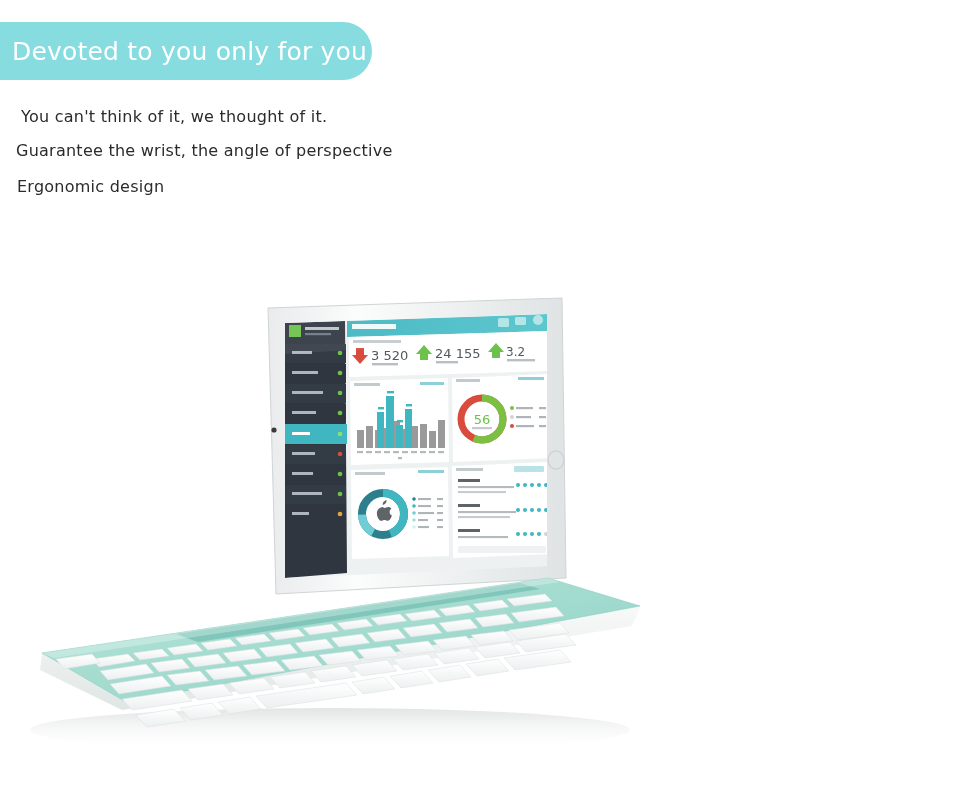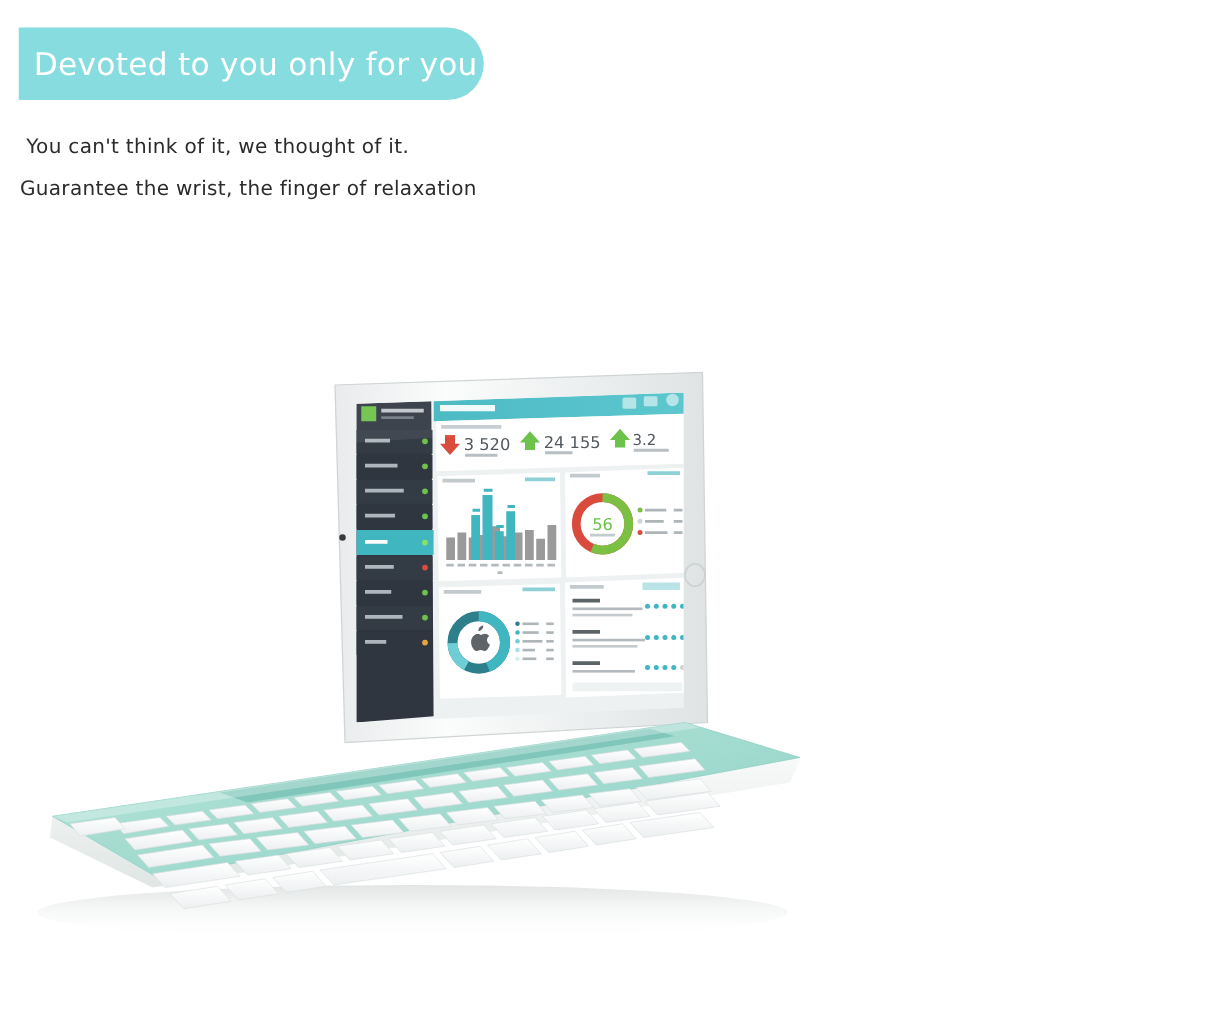"Devoted to you only for" .banner { left: 15px -> 0 }
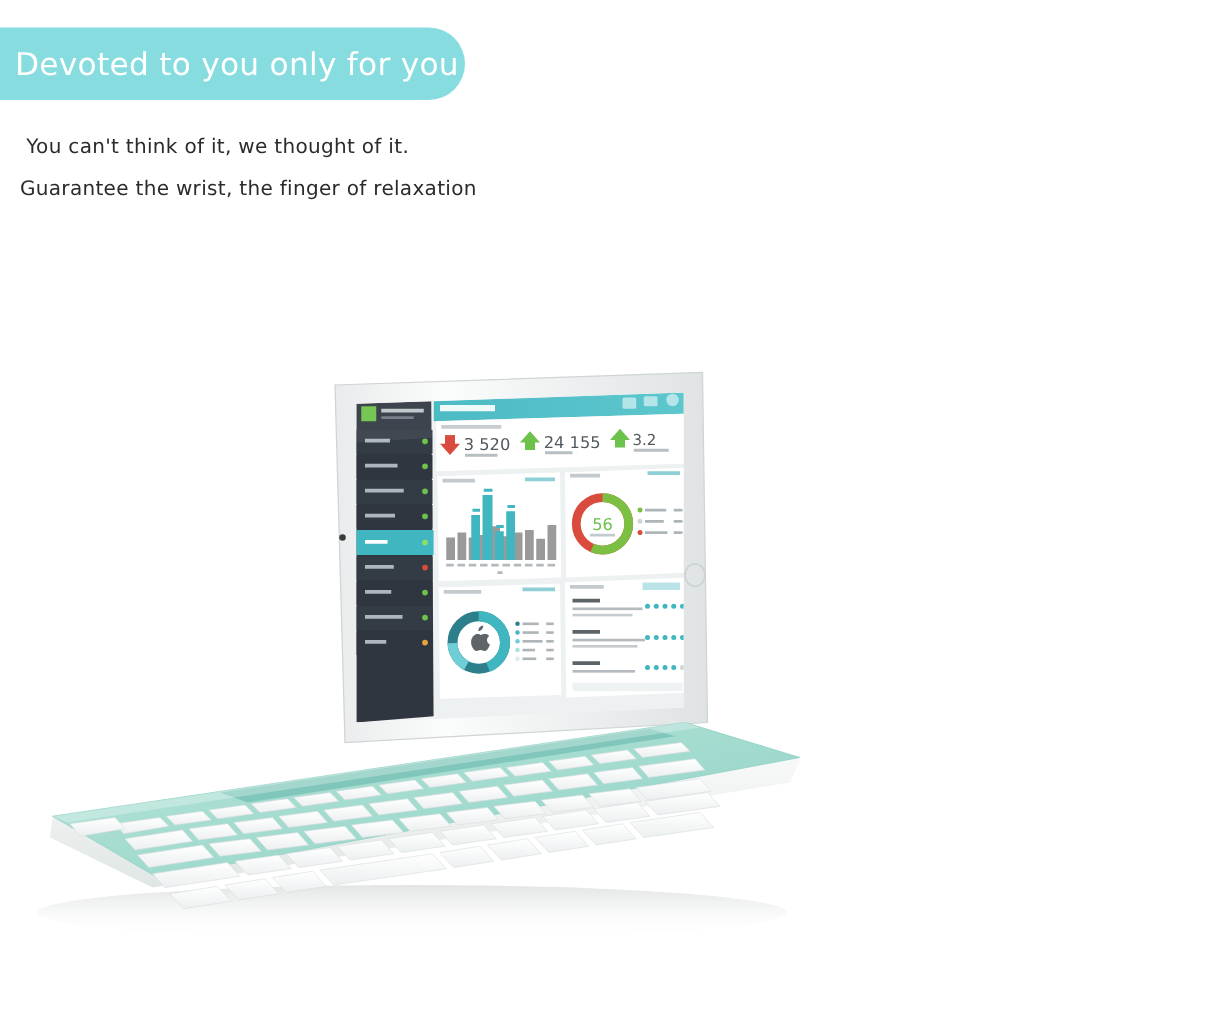"Guarantee the wrist, the finger" div.feature-line { text: finger of relaxation -> angle of perspective }
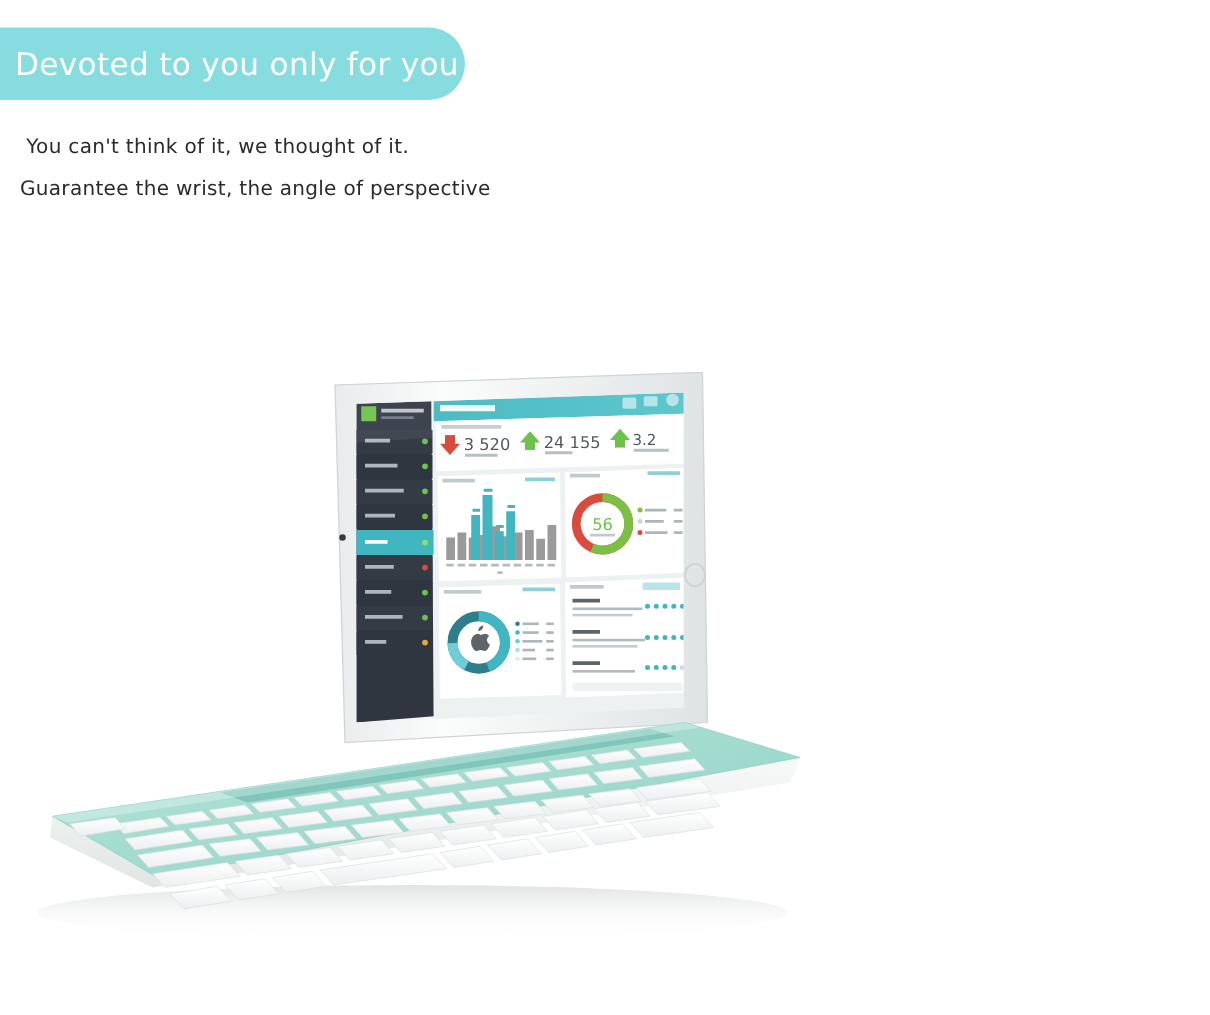"Ergonomic design" div.feature-line { html: none -> <div>Ergonomic design</div> }
